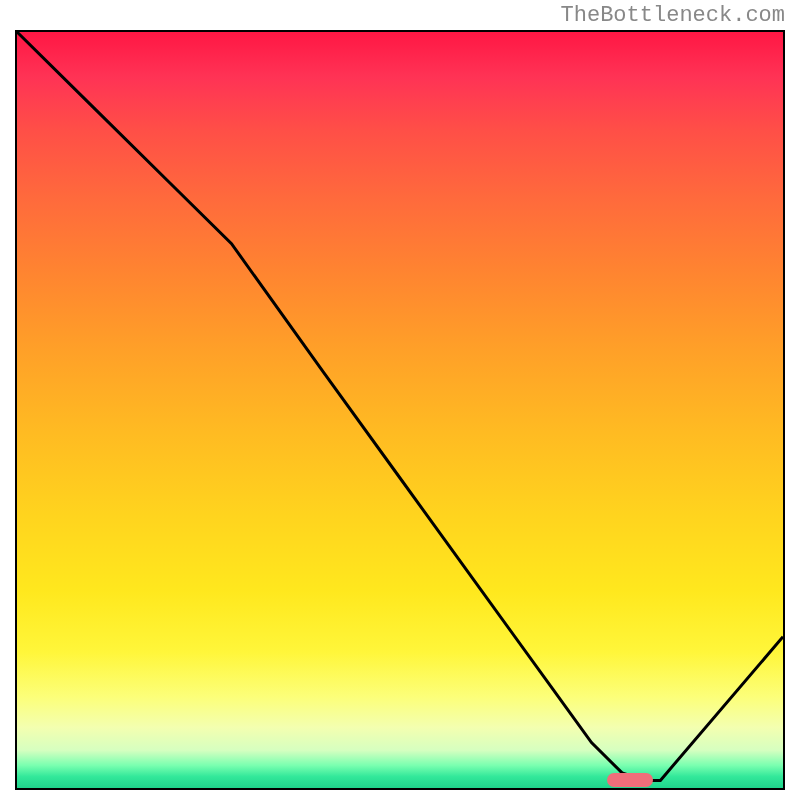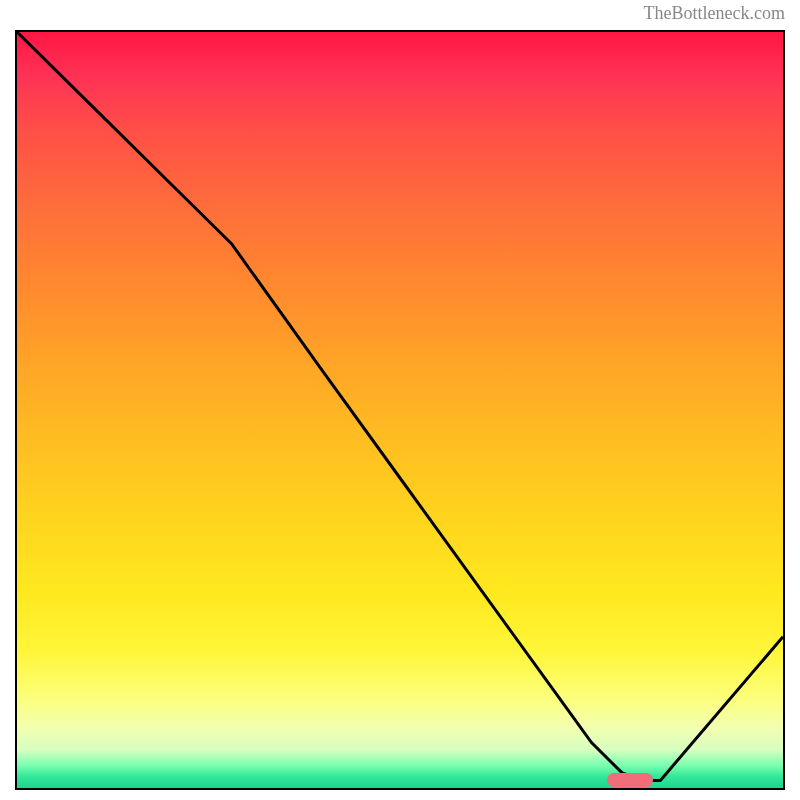"TheBottleneck.com" .attribution { font-family: Liberation Serif, serif -> Liberation Mono, monospace; font-size: 18px -> 22px }
